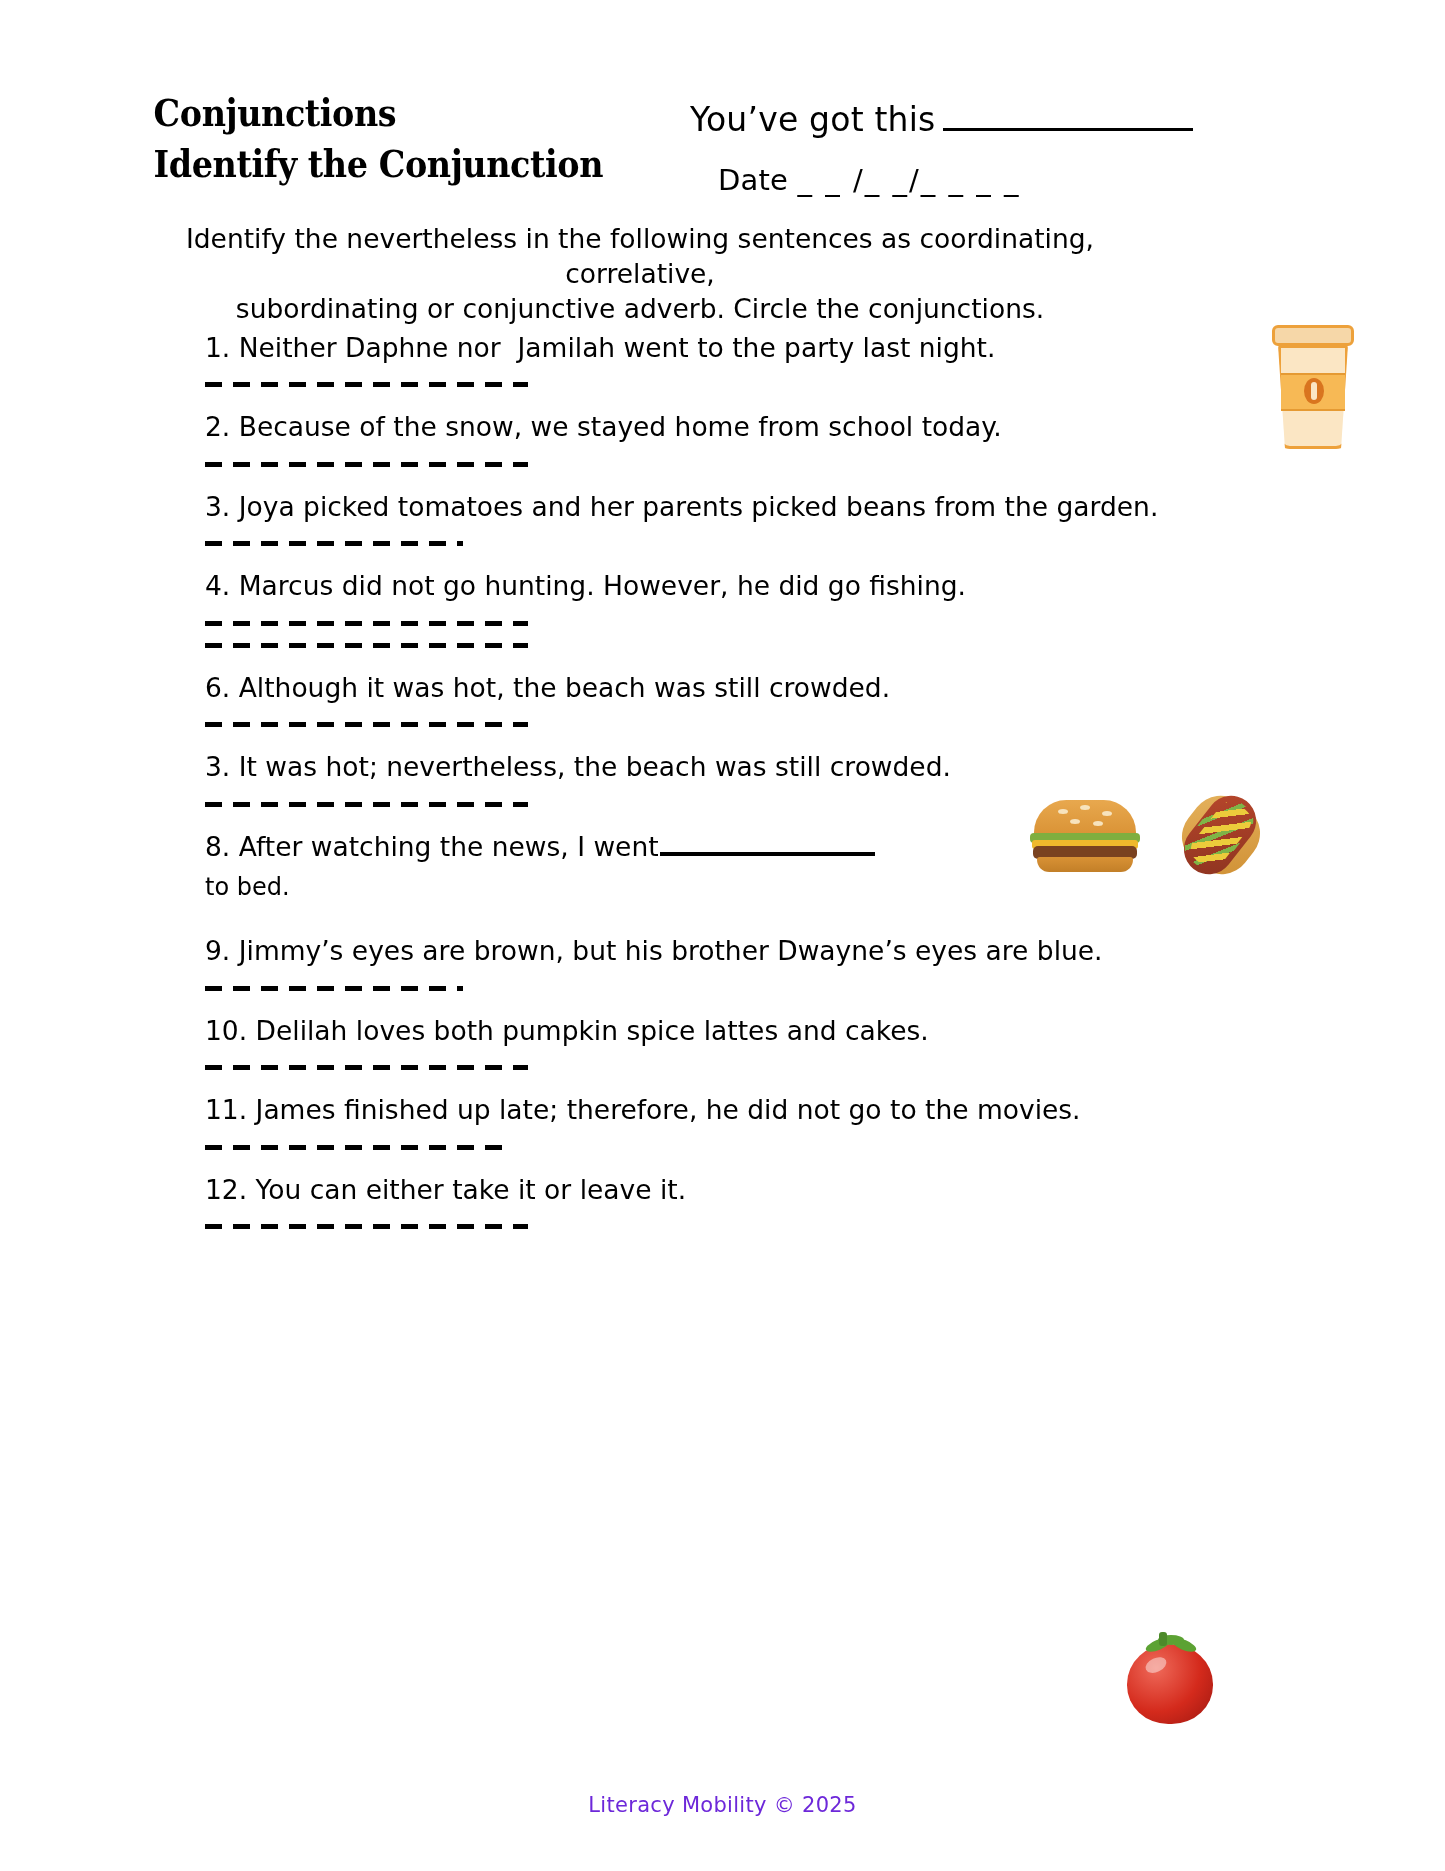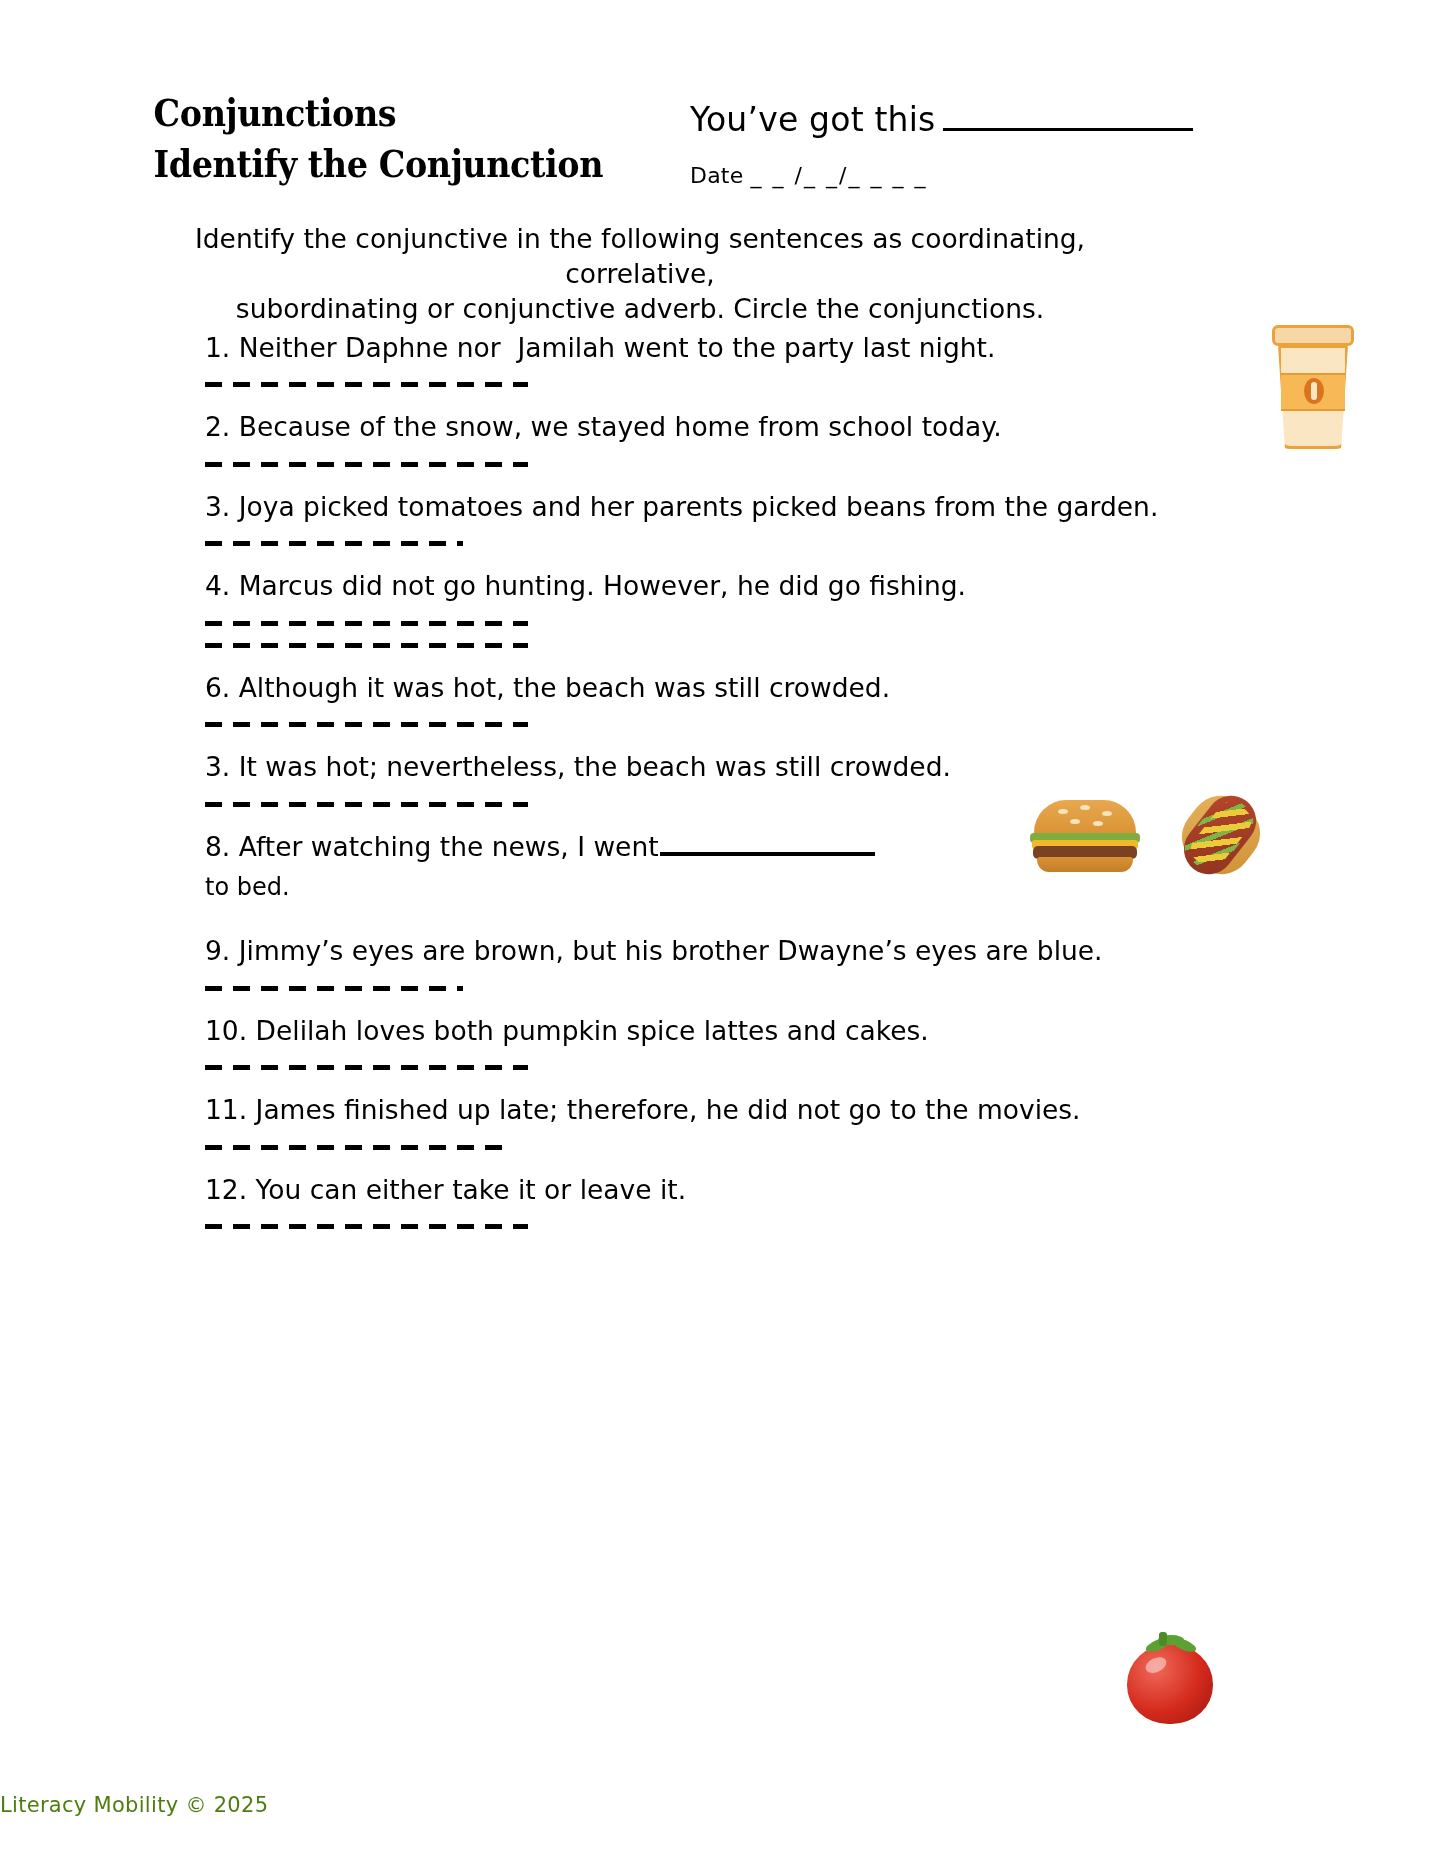"Date _ _ /_ _/_" .date-line { font-size: 22px -> 29px; margin-left: none -> 28px }
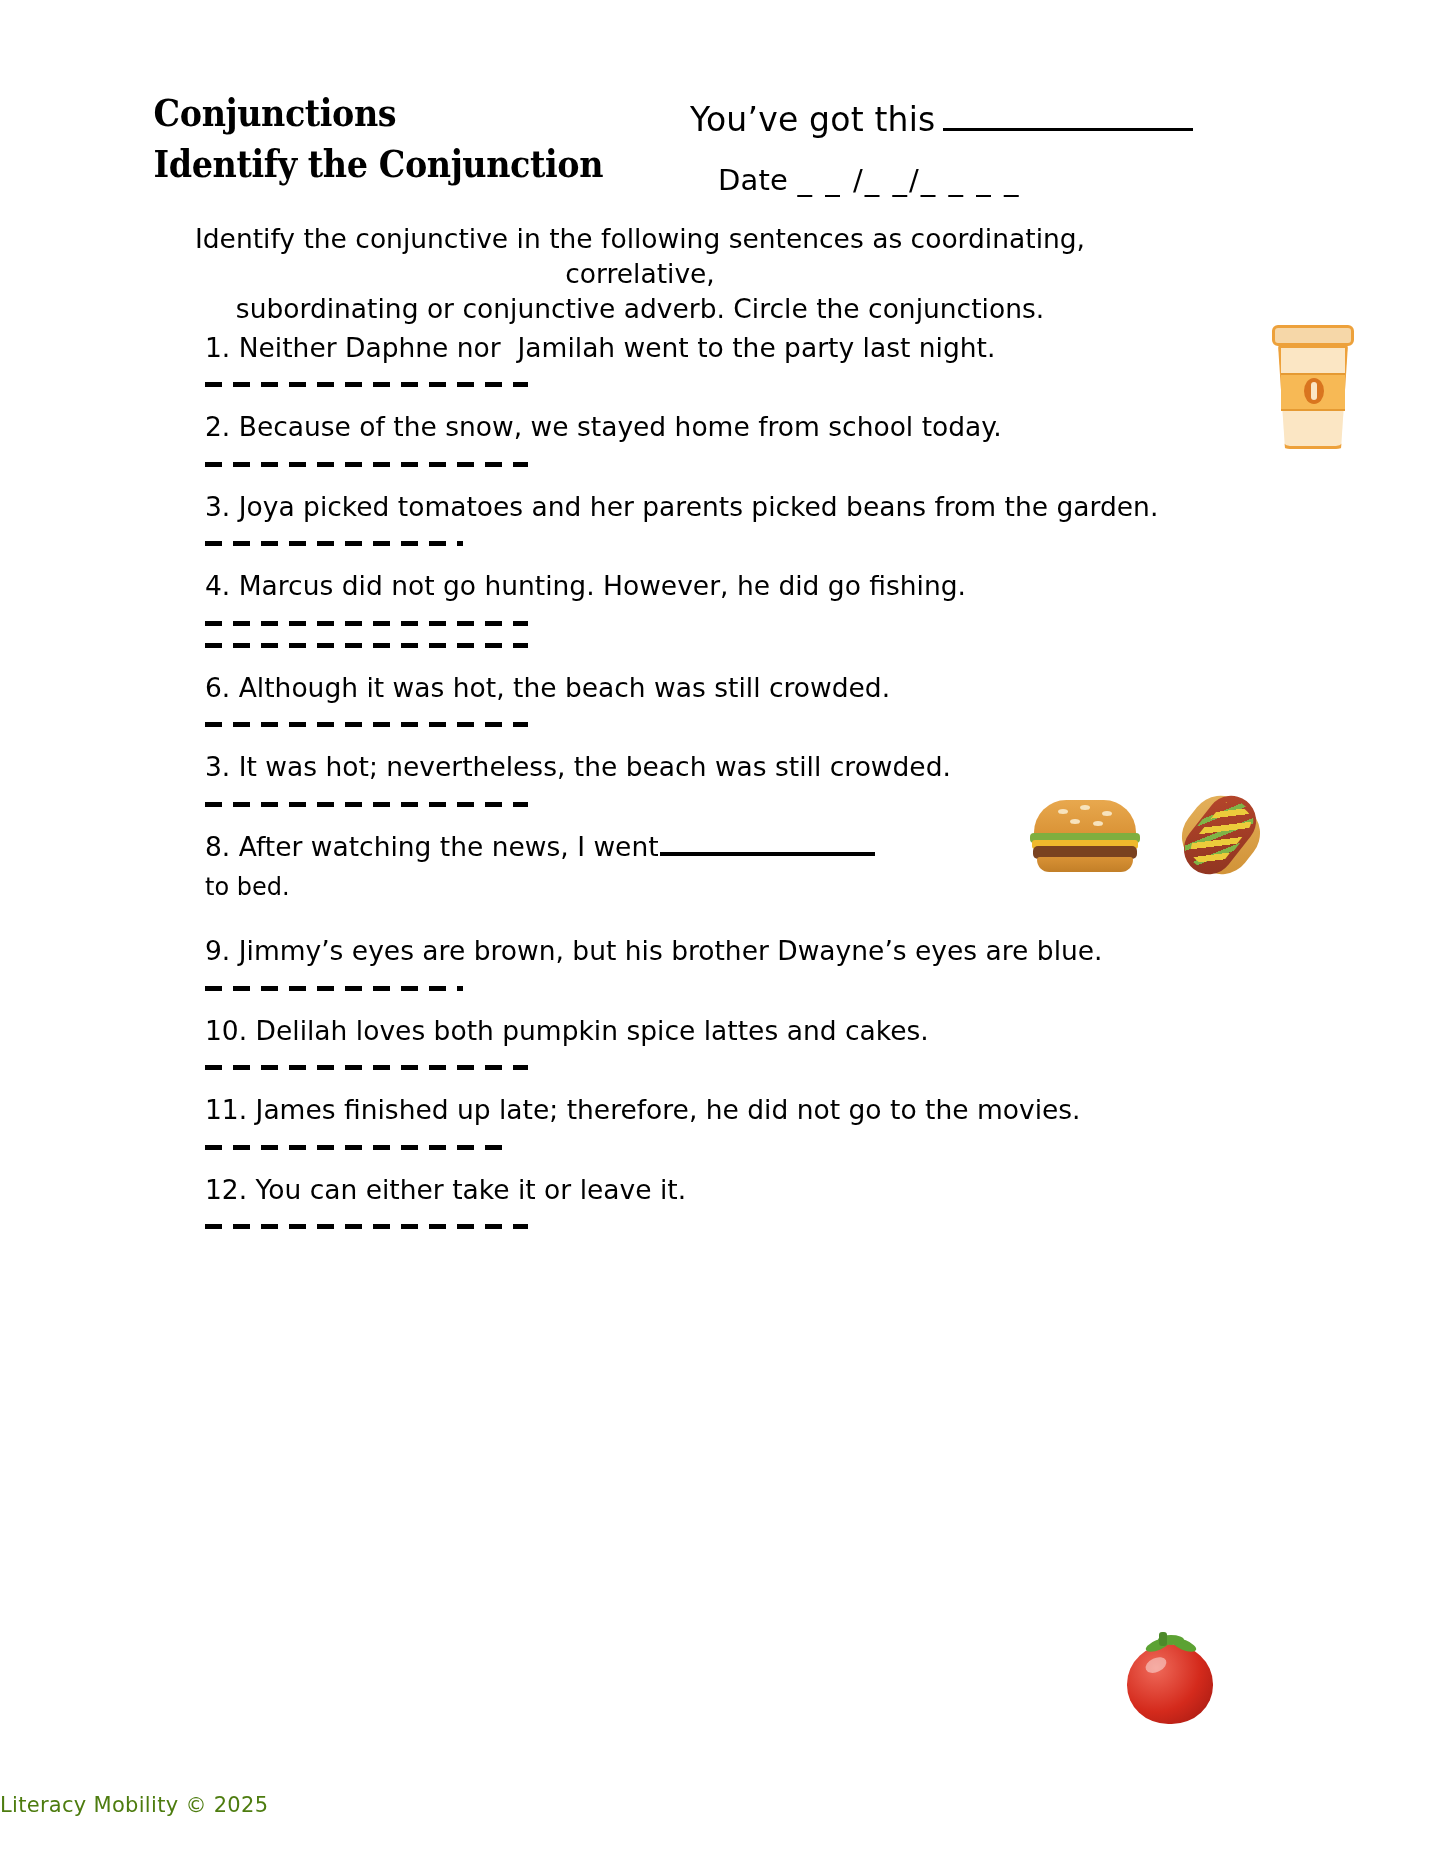"Identify the conjunctive in the" div { text: conjunctive -> nevertheless }
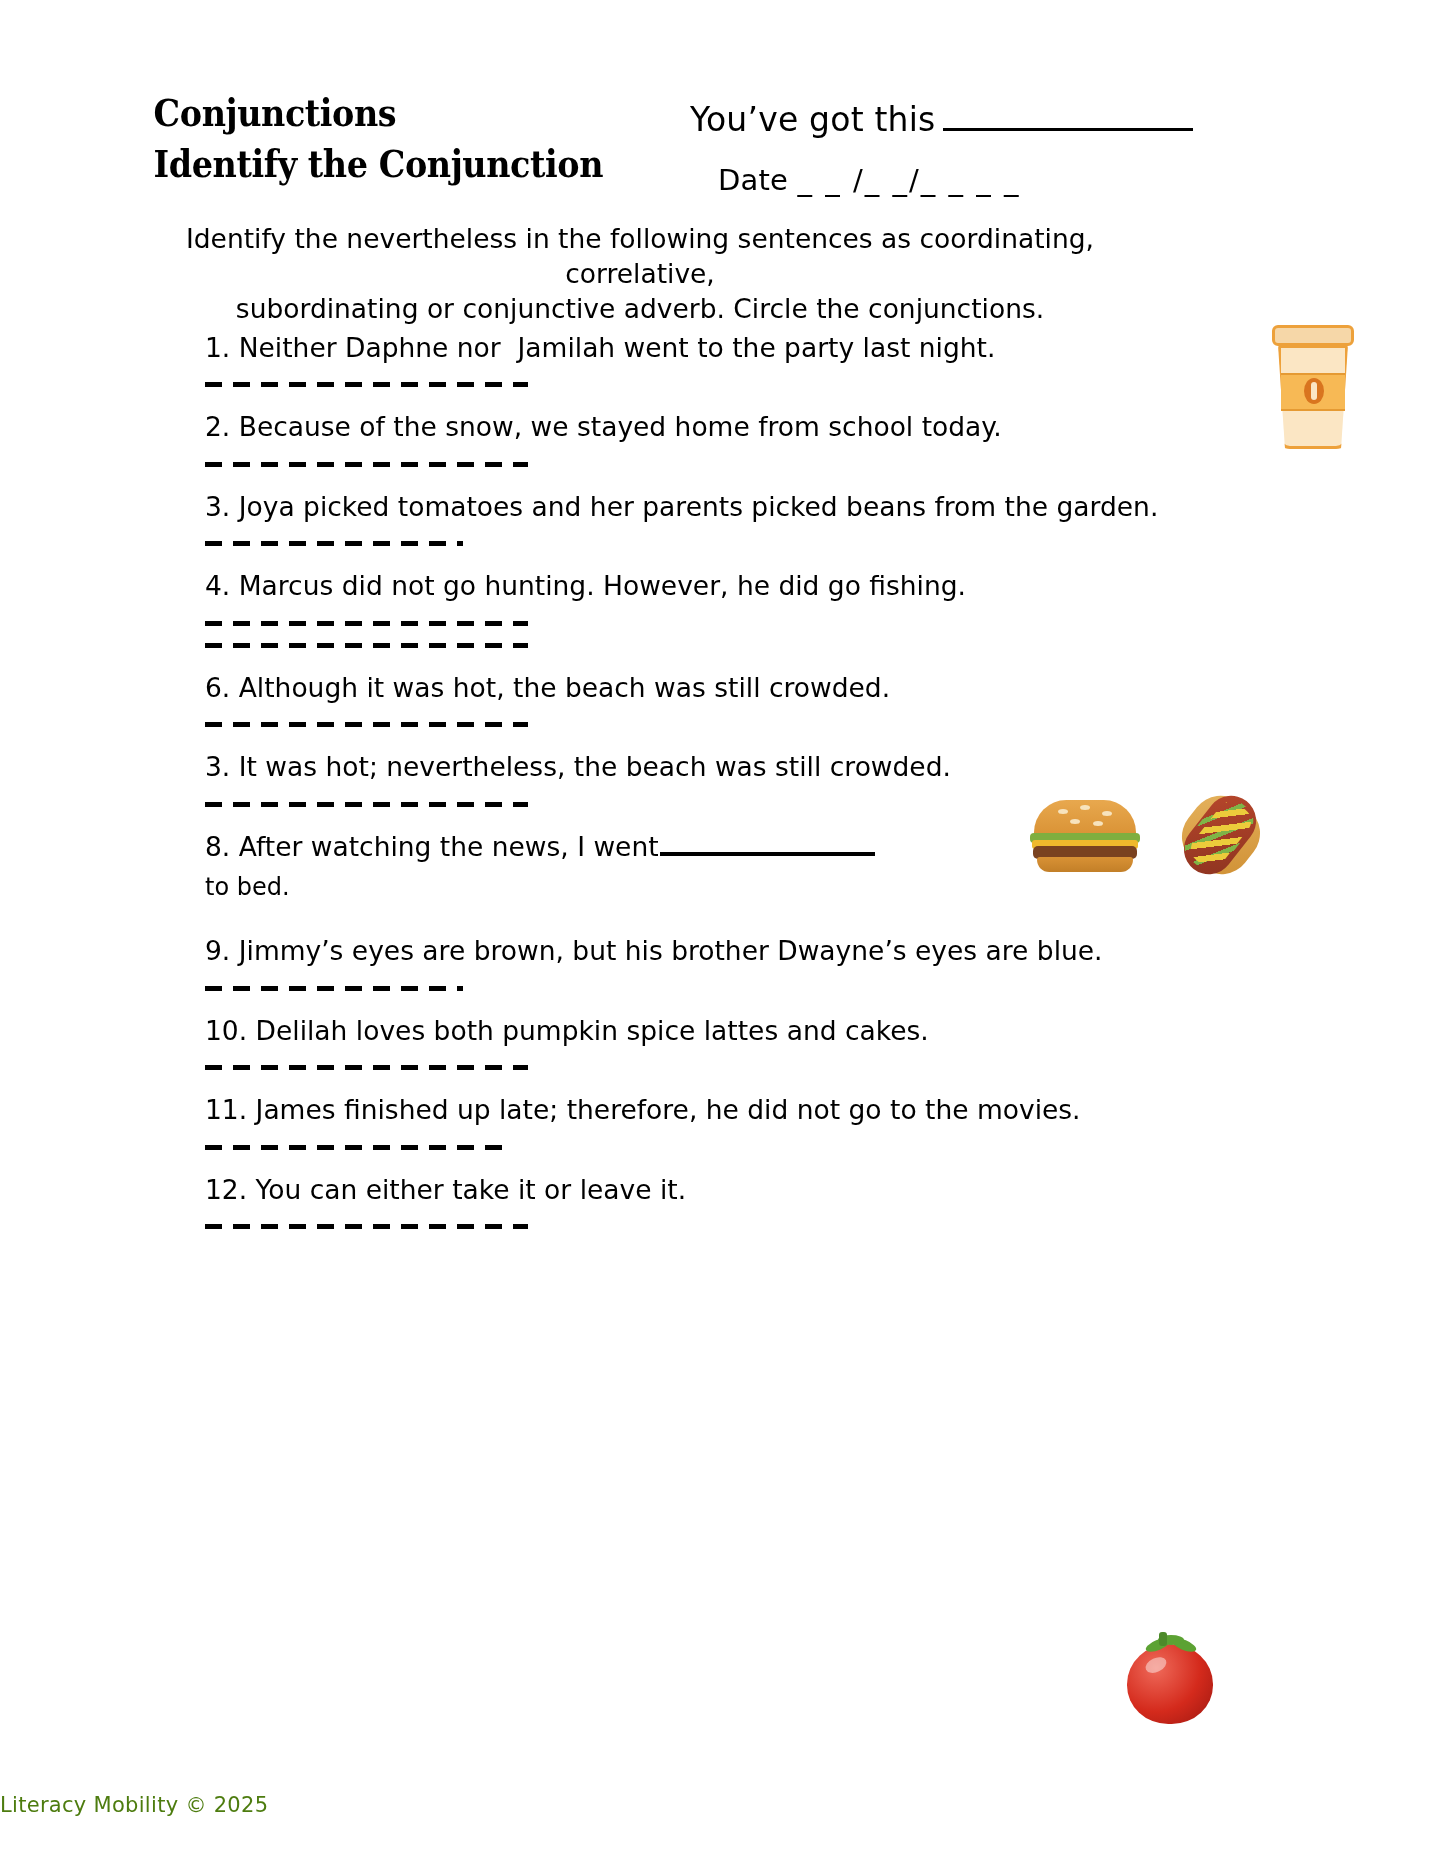"Literacy Mobility © 2025" .footer { color: #4d7c0f -> #6d28d9; text-align: none -> center }
